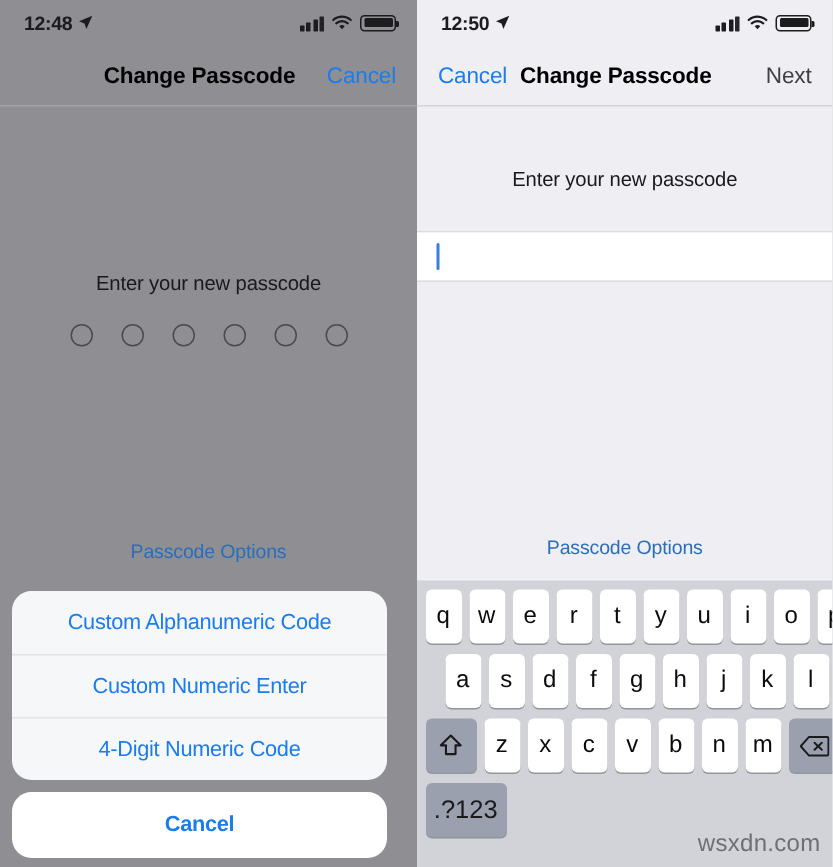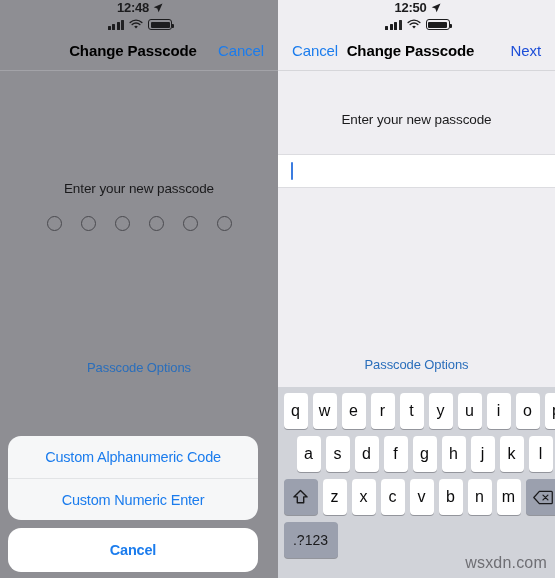"12:48" .statusbar { flex-direction: column -> none }
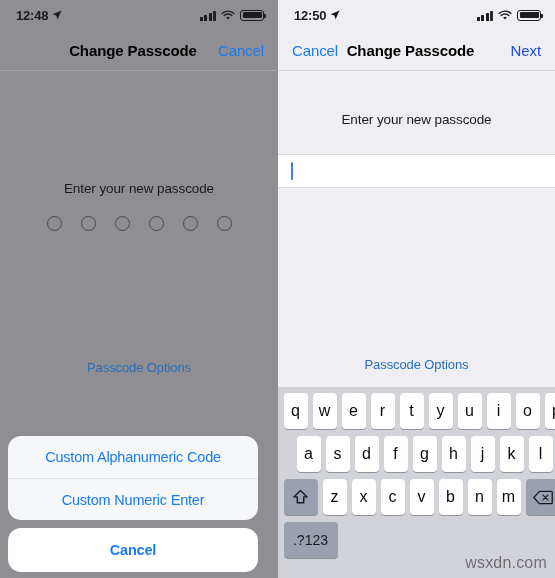"Next" .nav-btn.disabled { color: #1d4ed8 -> #404040 }
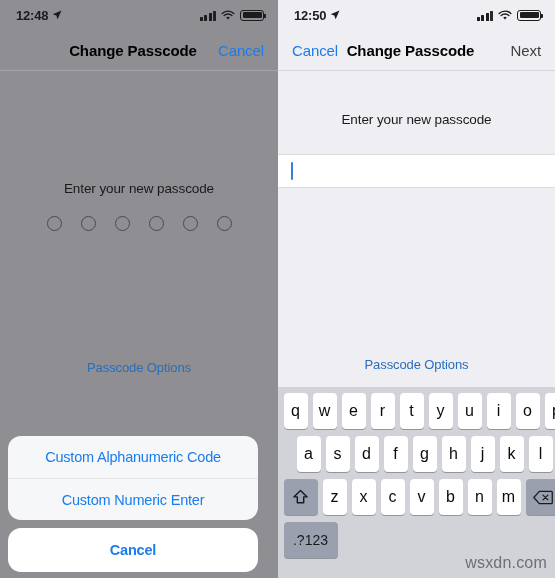"4-Digit Numeric Code" button.sheet-item { html: none -> <button>4-Digit Numeric Code</button> }
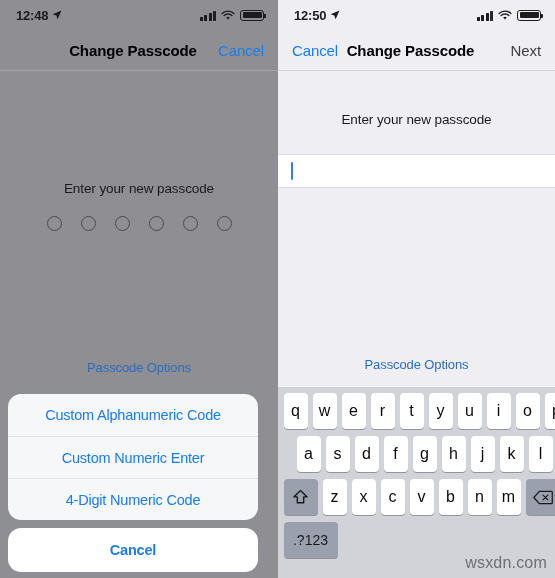".?123" .key.num { font-size: 14px -> 17px }
